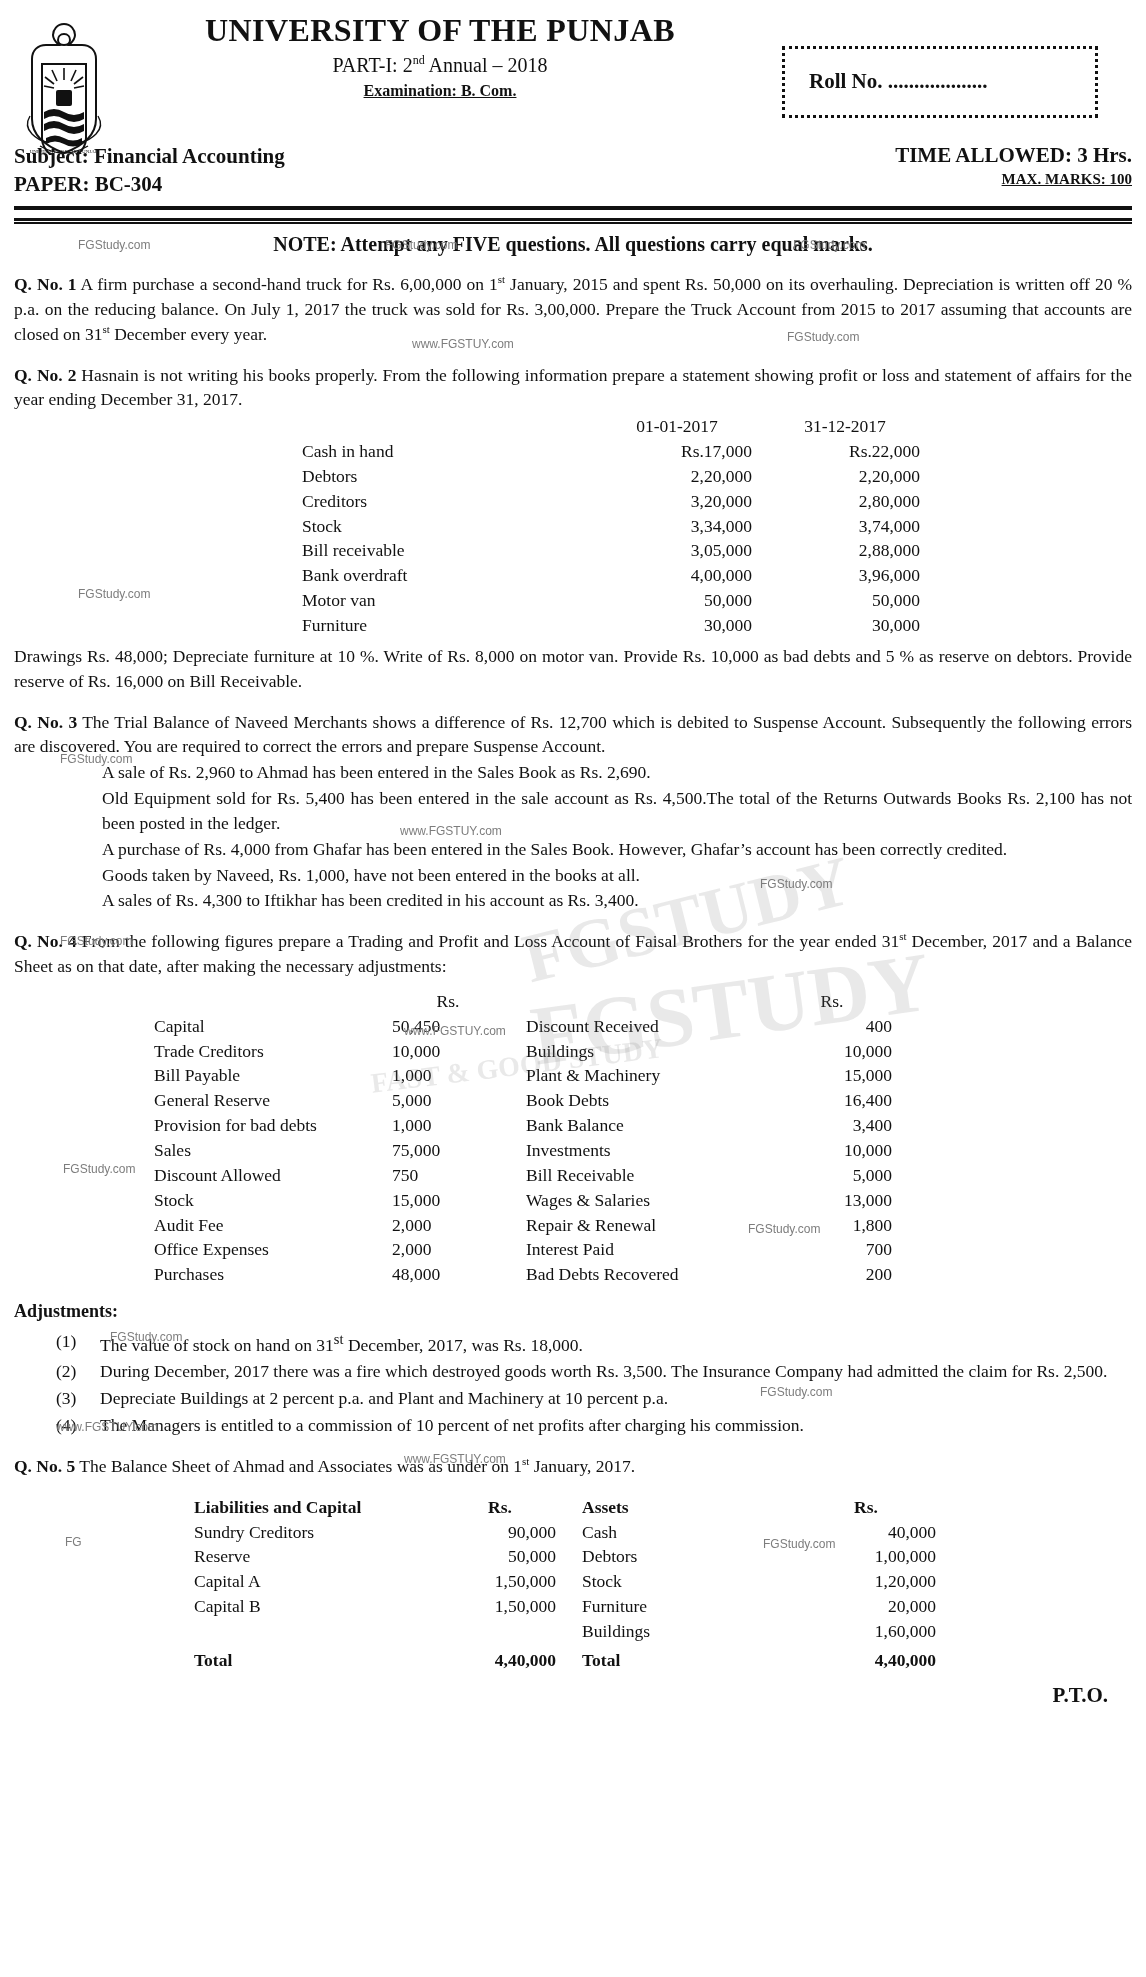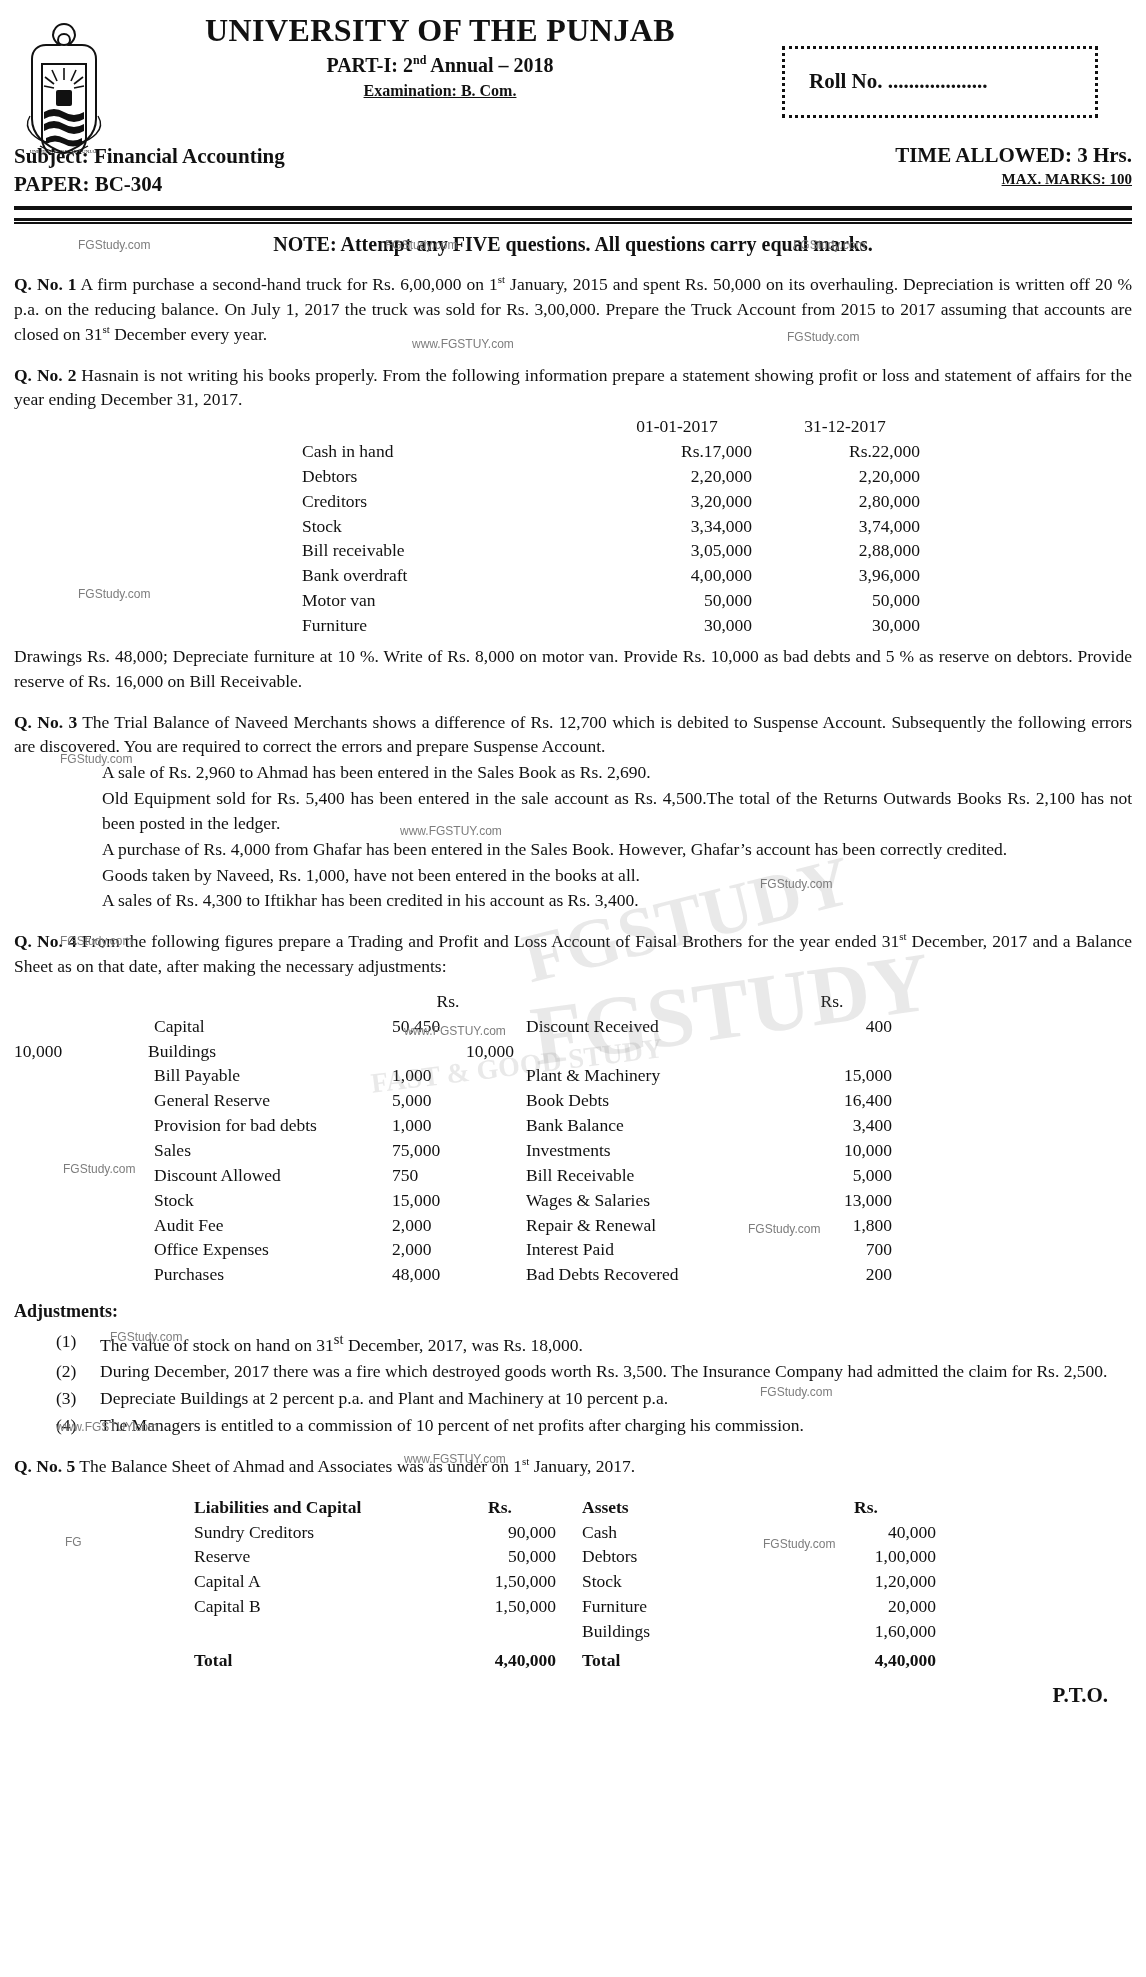"PART-I: 2nd Annual – 2018" .part-line { font-weight: bold -> normal }
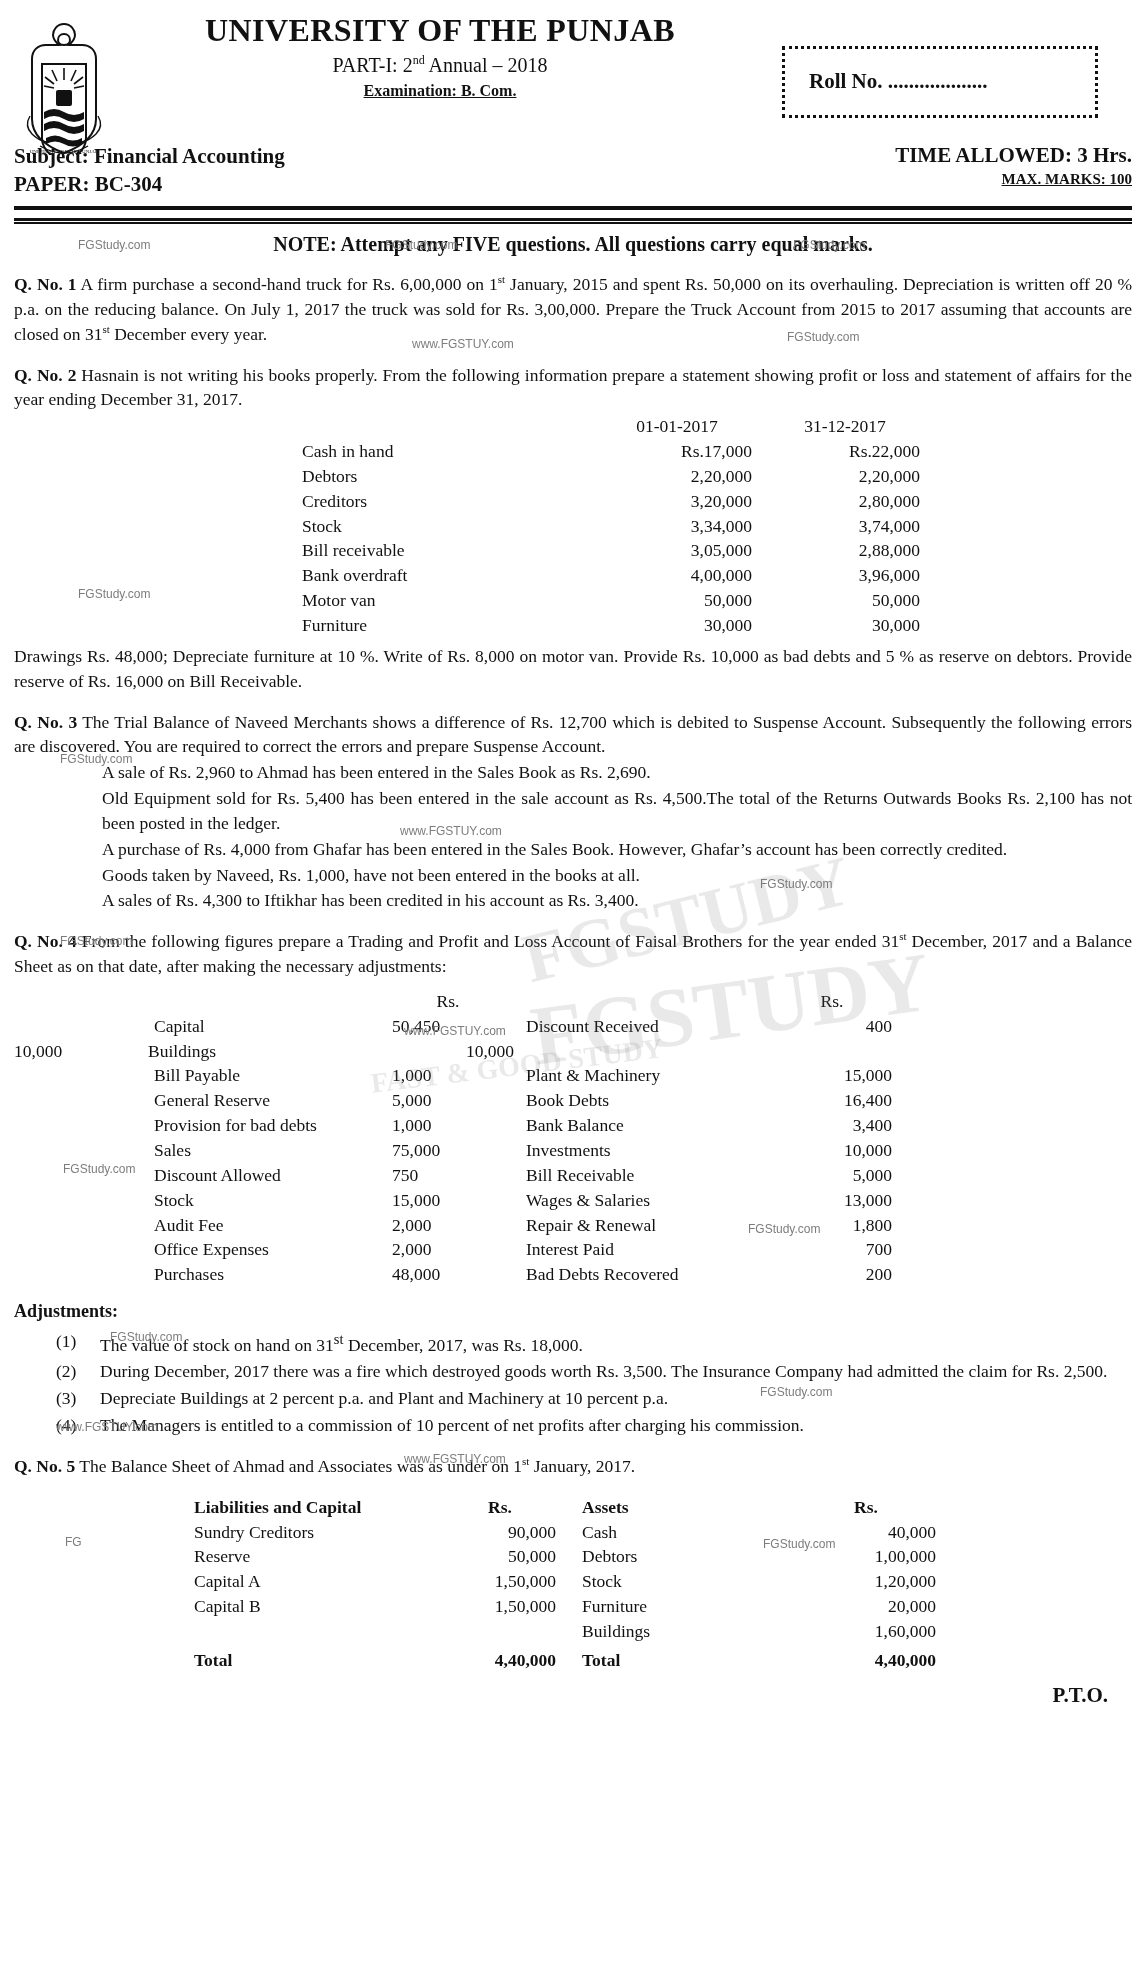"Trade Creditors" div.l-name { html: none -> <div>Trade Creditors</div> }
